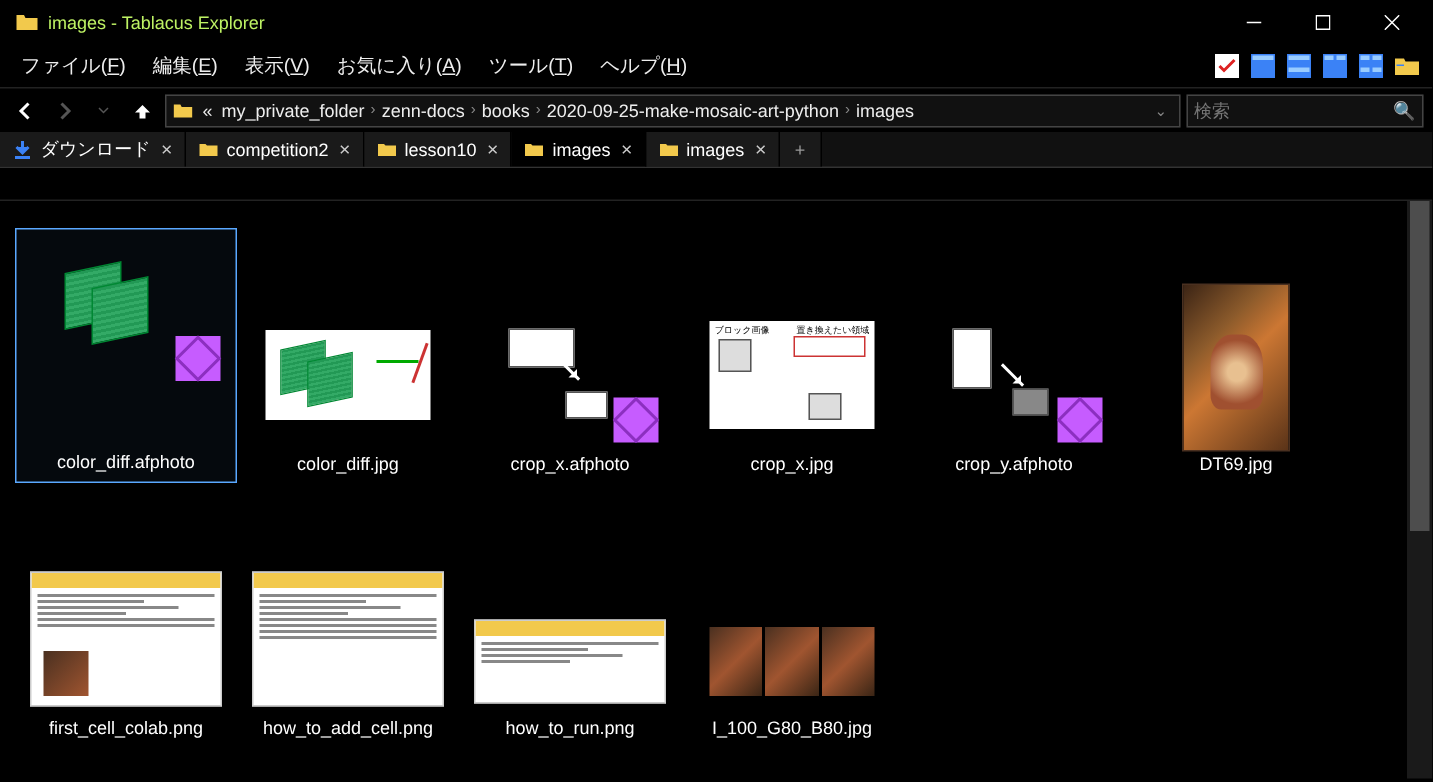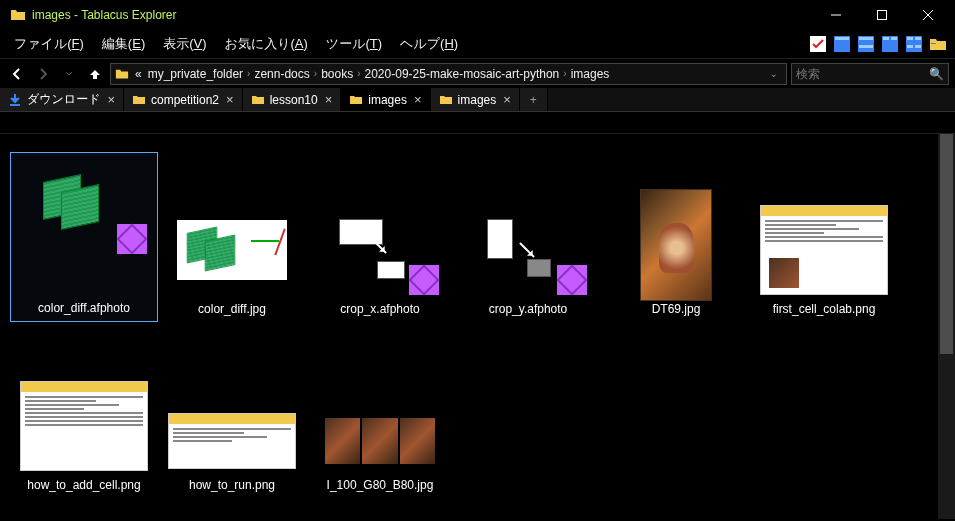"crop_x.jpg" div.item { html: none -> <div> <div> <div> <div>ブロック画像 置き換えたい領域</div> <div></div> <div></div> <div></div> <div></div> </div> </div> <div>crop_x.jpg</div> </div> }
